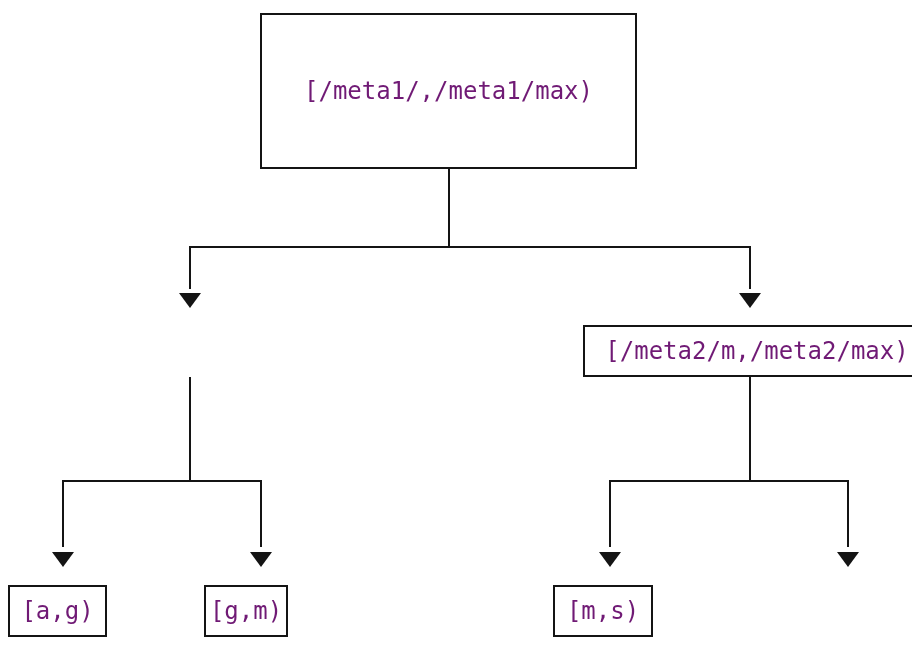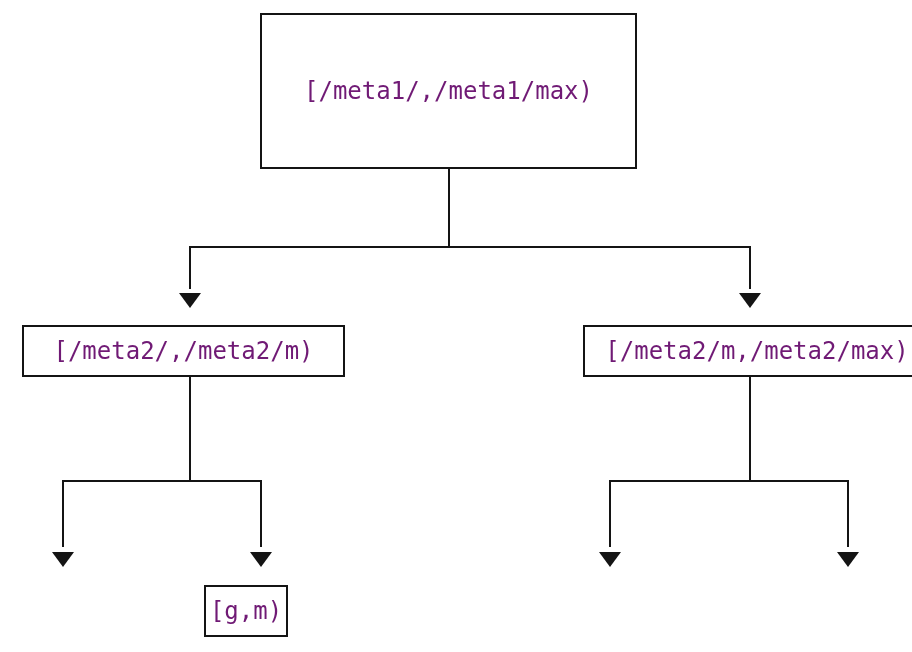"[/meta2/,/meta2/m)" div.node { html: <div>[/meta2/,/meta2/m)</div> -> none }
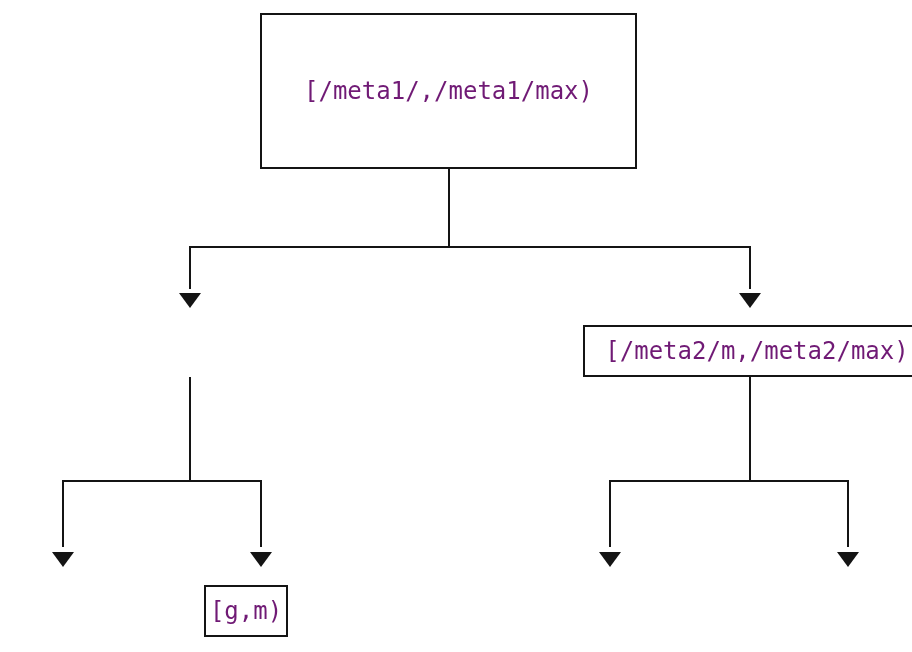"[a,g)" div.node { html: none -> <div>[a,g)</div> }
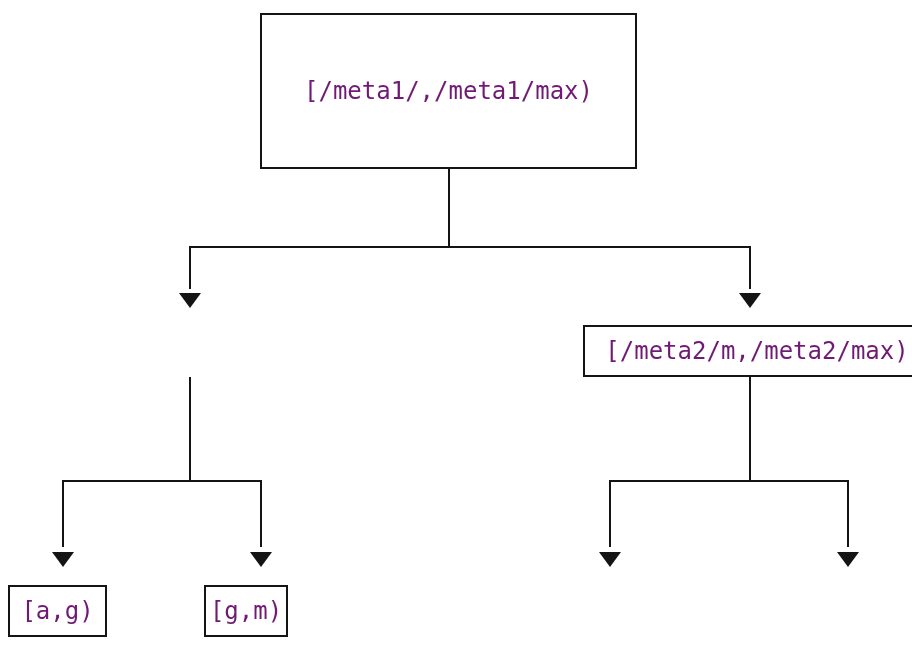"[m,s)" div.node { html: none -> <div>[m,s)</div> }
